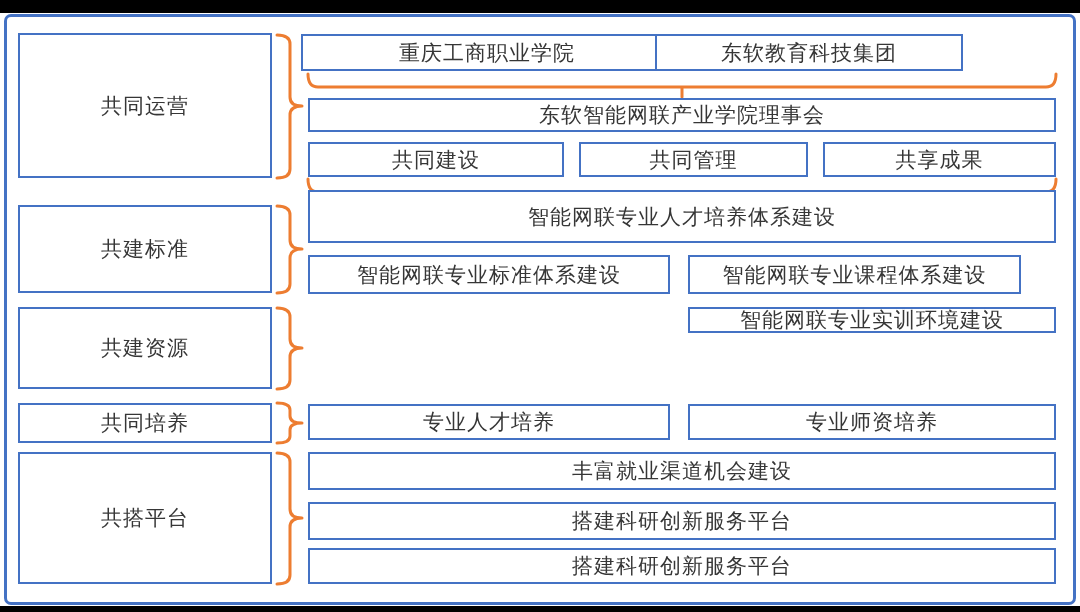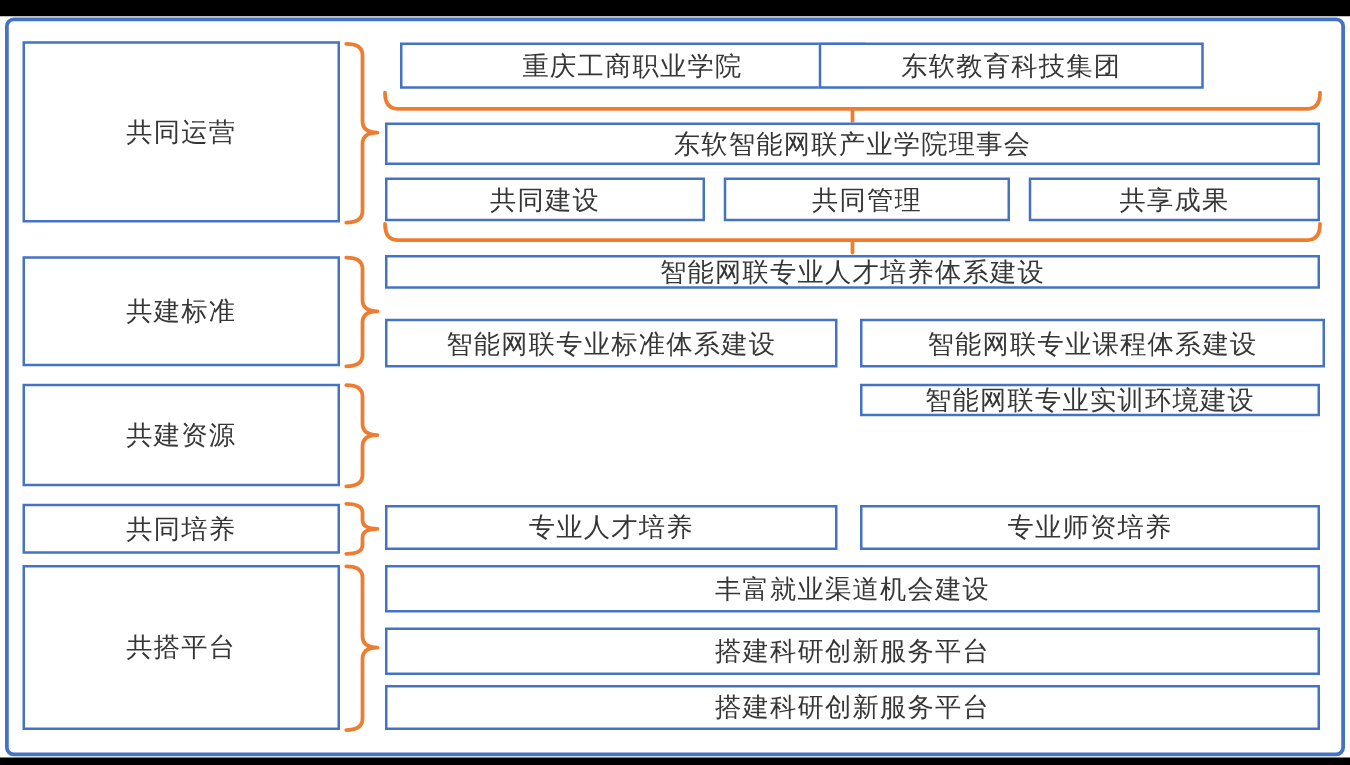"重庆工商职业学院" div.box { left: 320px -> 301px }
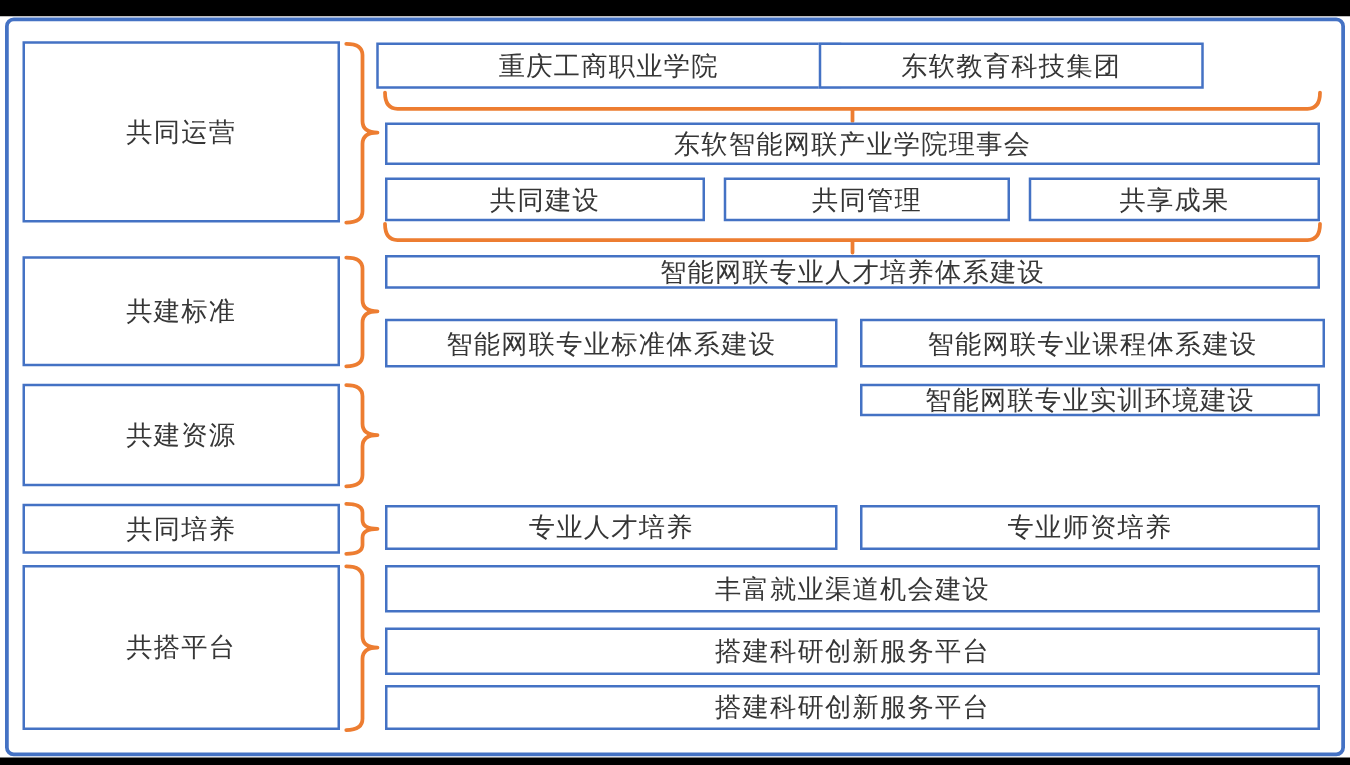"智能网联专业人才培养体系建设" div.box { height: 27px -> 53px; top: 204px -> 190px }
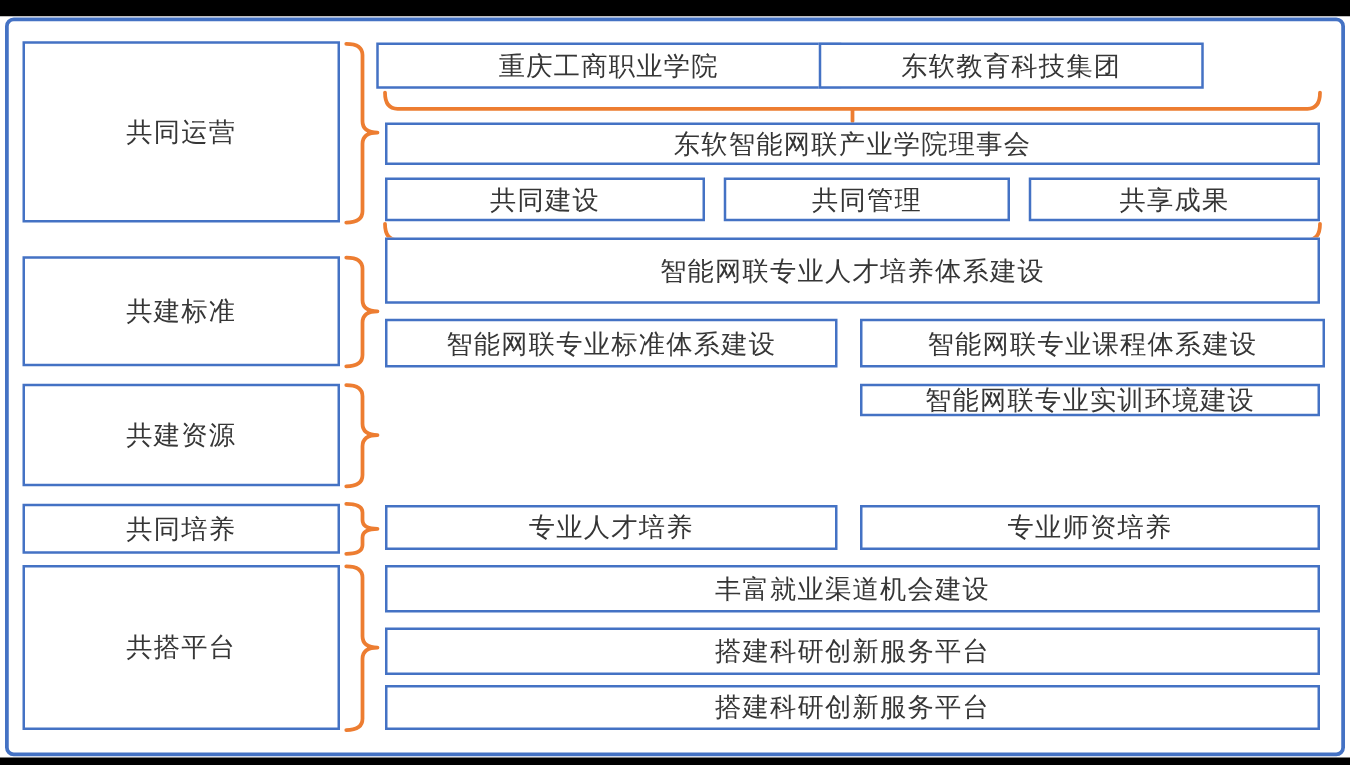"智能网联专业课程体系建设" div.box { width: 372px -> 333px }
